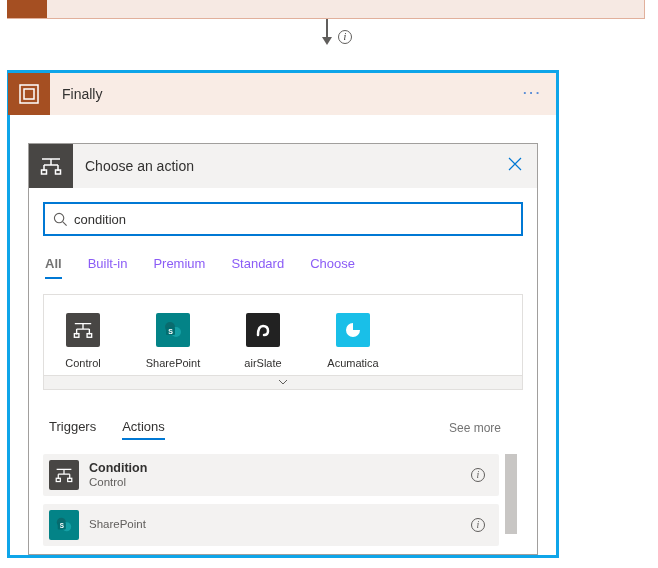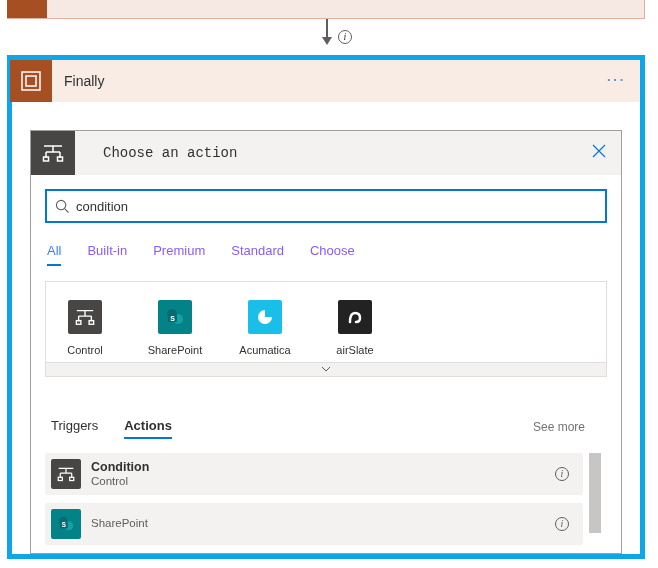"Finally" .card { border: 5px solid #0ea5e9 -> 3px solid #0ea5e9; top: 55px -> 70px; width: 638px -> 552px }
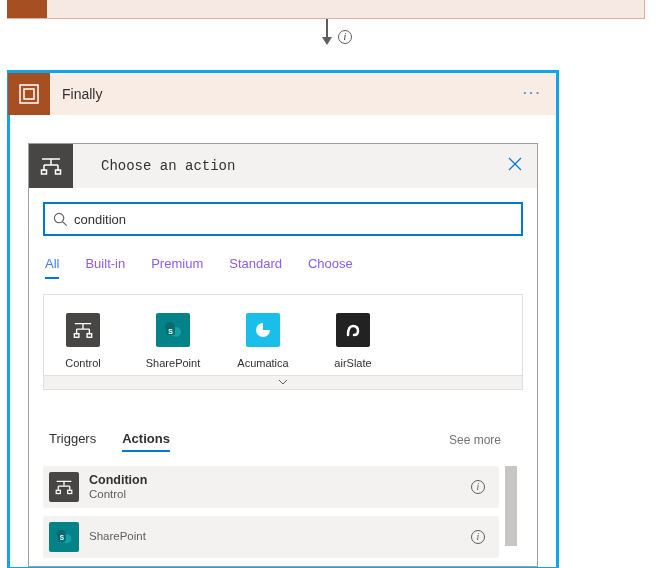"Choose an action" .picker-header-title { font-family: Liberation Mono, monospace -> none; margin-left: 28px -> 12px }
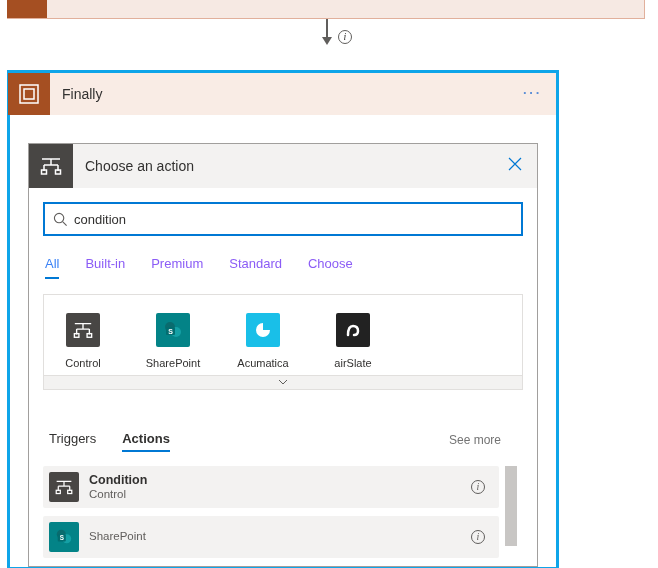"All" .tab.active { color: #3b82f6 -> #737373; font-weight: 400 -> 700 }
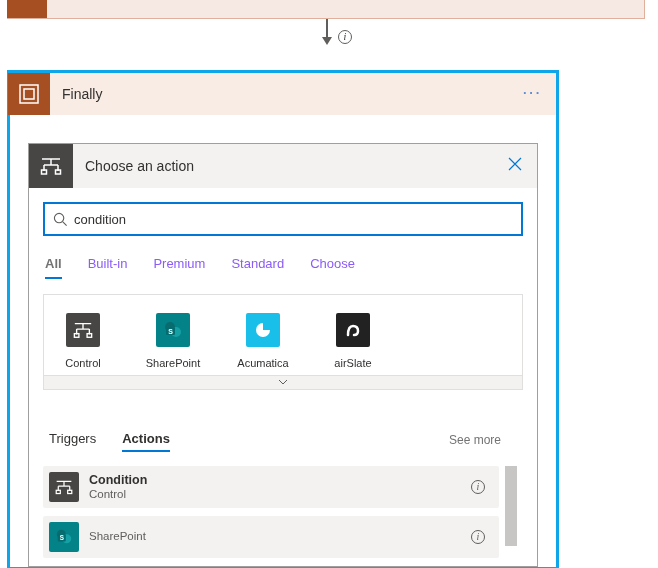"Acumatica" div.connector { order: before "airSlate" -> after "airSlate" }
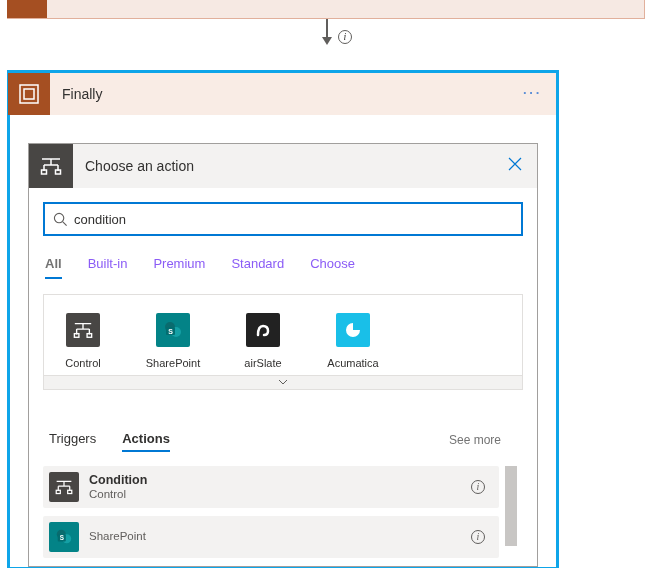"Triggers" .sub-tabs-row { margin-top: 37px -> 25px }
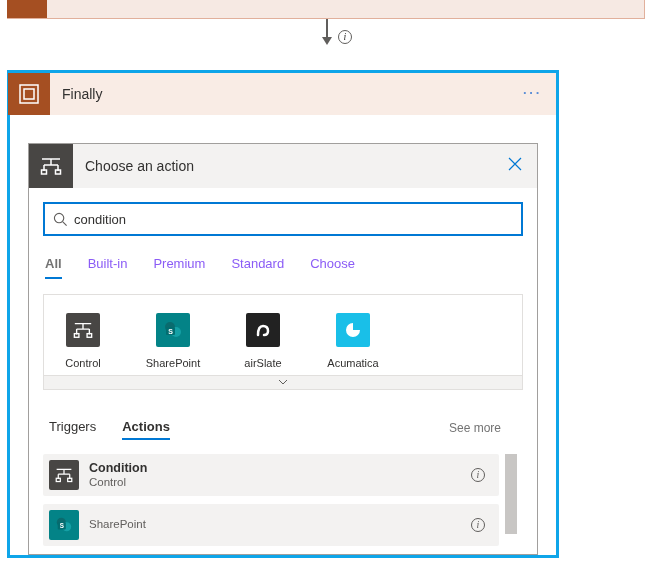"Actions" .sub-tab.active { font-weight: 700 -> 400 }
